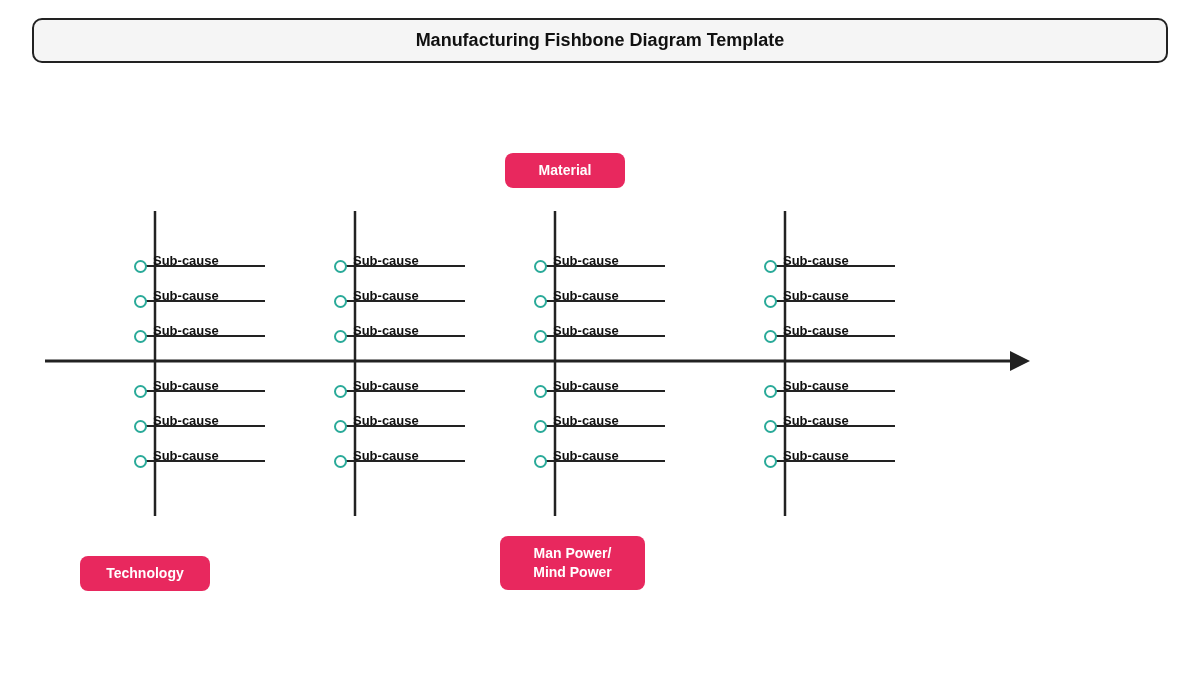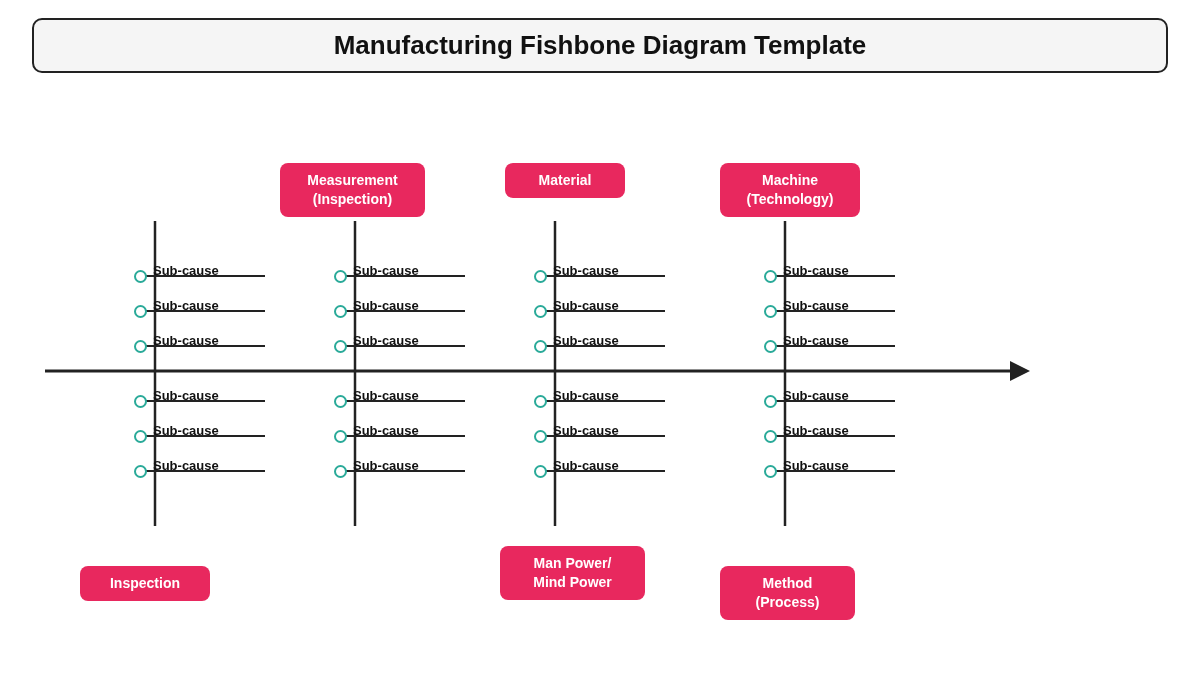"Manufacturing Fishbone Diagram Template" .title-box h1 { font-size: 26px -> 18px }
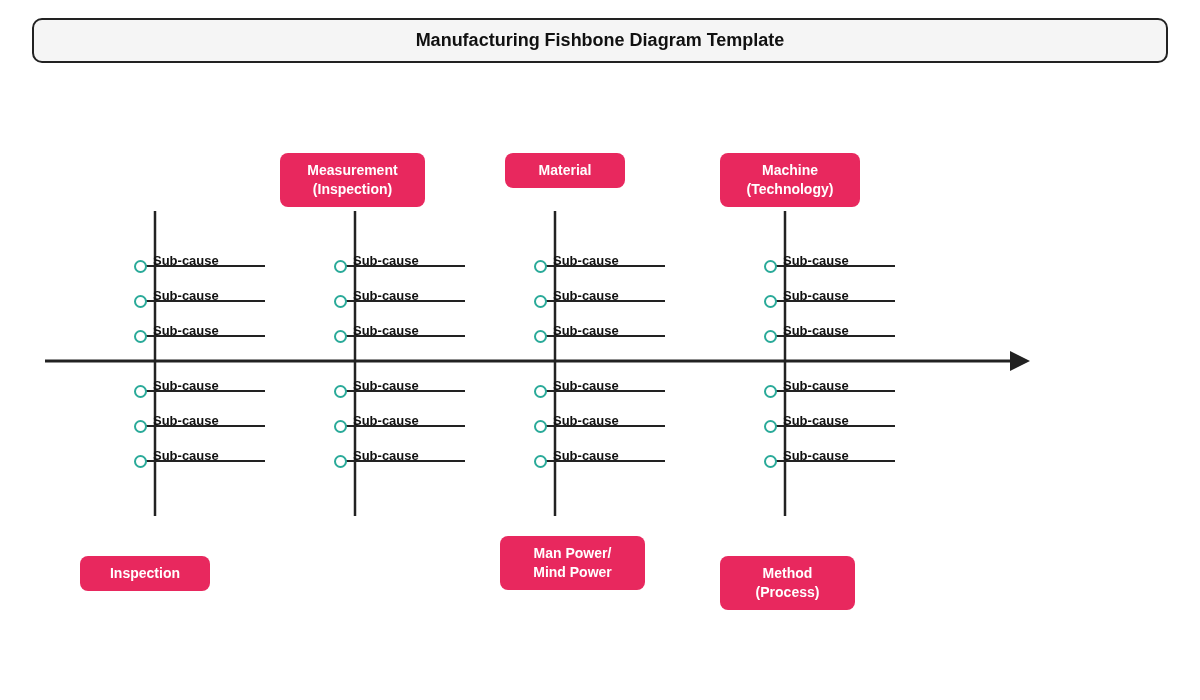"Measurement" div.cat-box { html: <div>Measurement<br>(Inspection)</div> -> none }
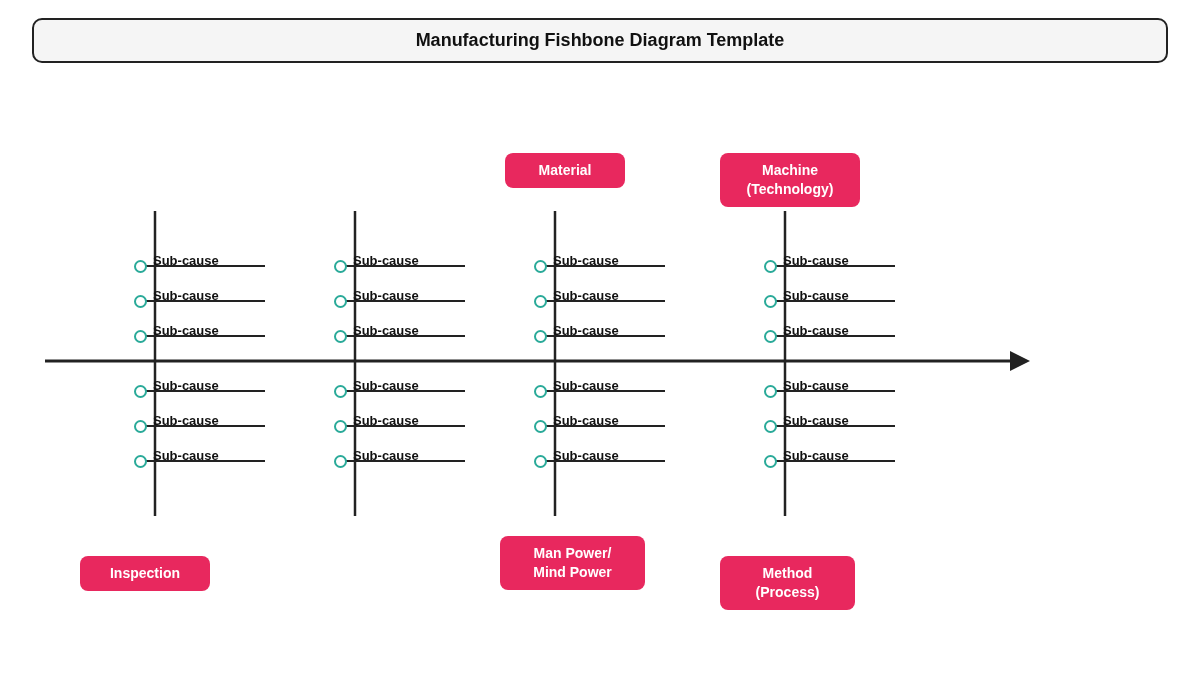"Machine" div.cat-box { html: <div>Machine<br>(Technology)</div> -> none }
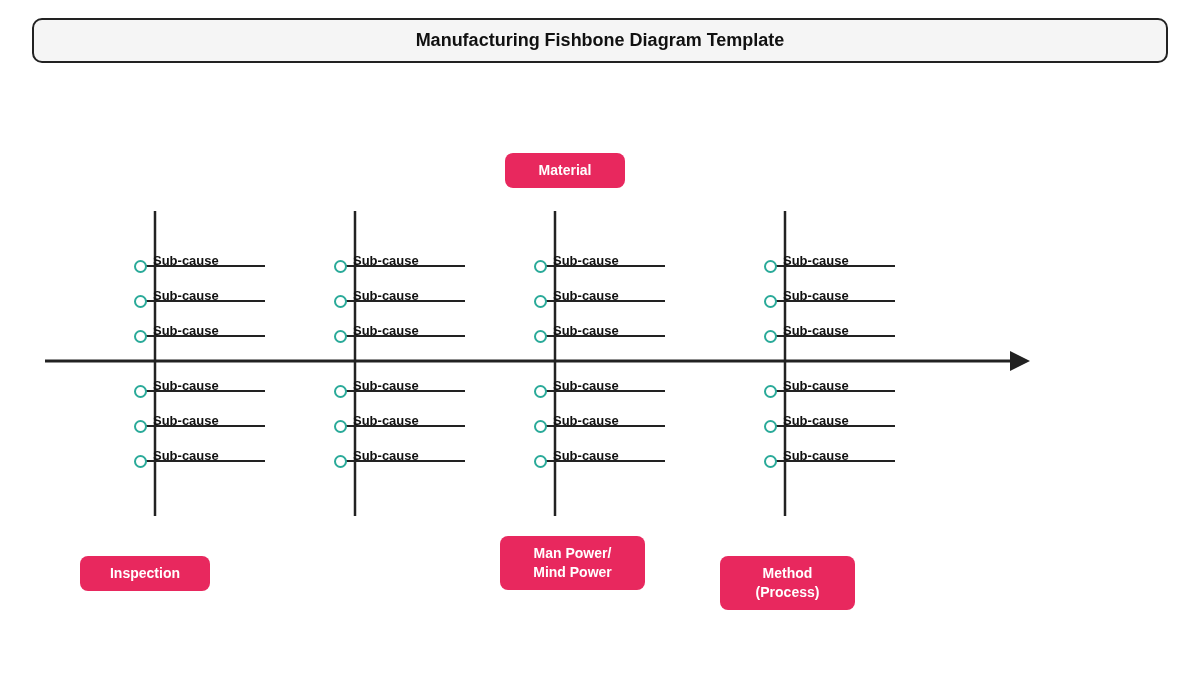"Inspection" div.cat-box { text: Inspection -> Technology }
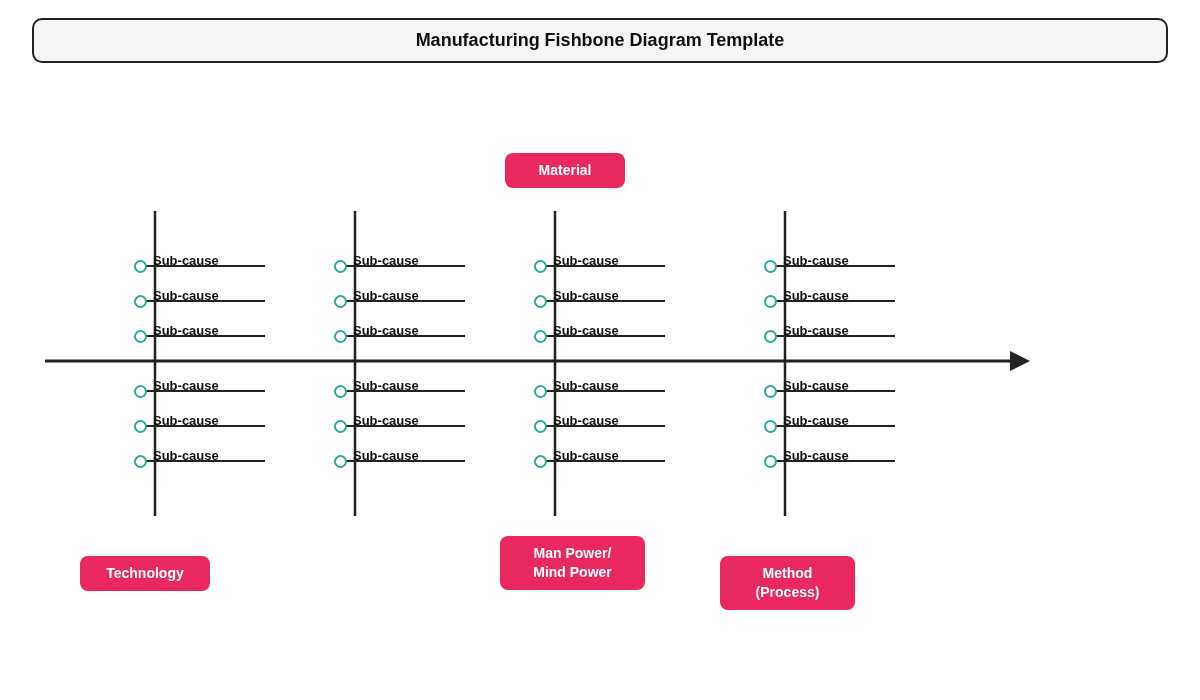"Method" div.cat-box { html: <div>Method<br>(Process)</div> -> none }
